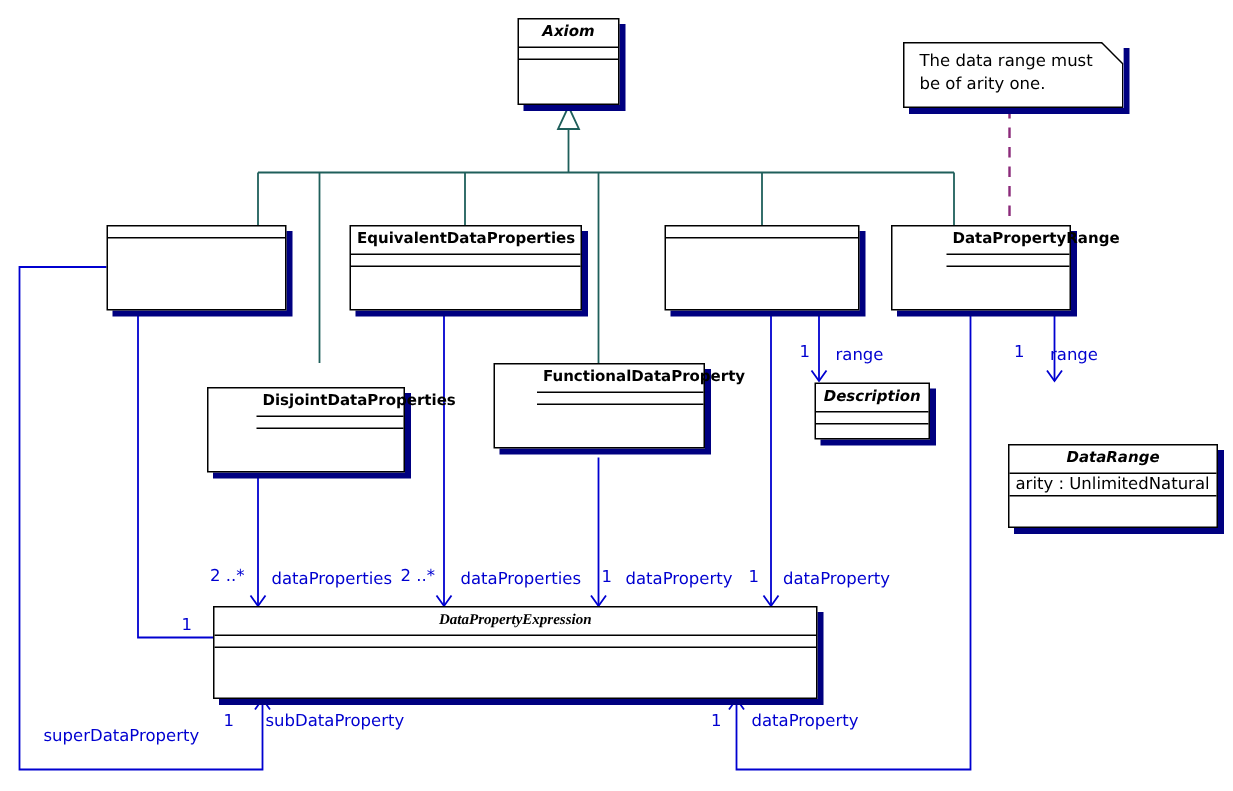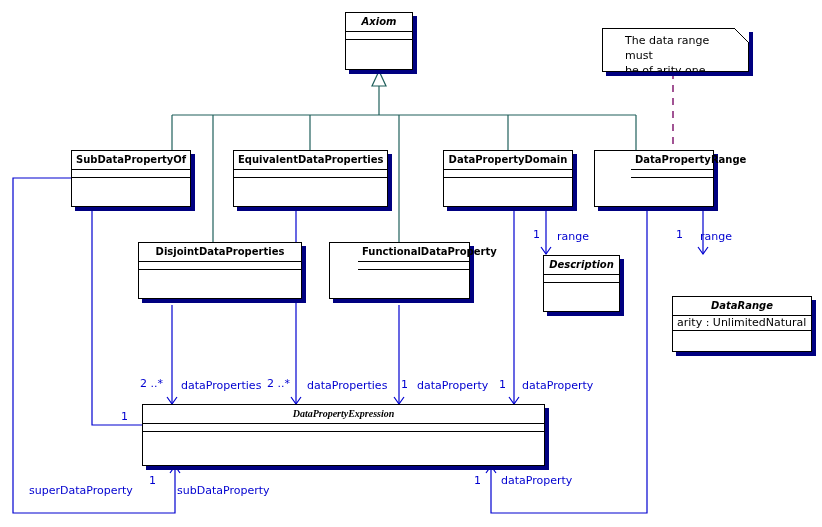"The data range must" .uml-note .note-body { padding: 4px 22px -> 4px 10px }
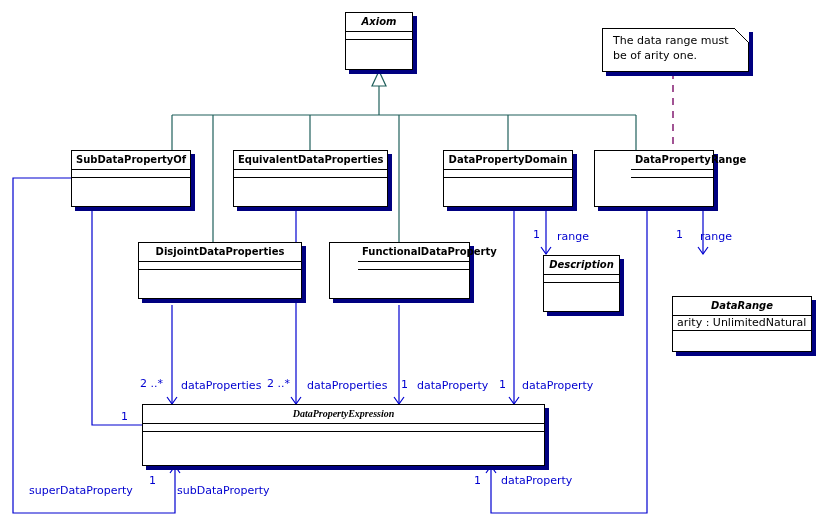"SubDataPropertyOf" div.uml-name { html: <div>SubDataPropertyOf</div> -> none }
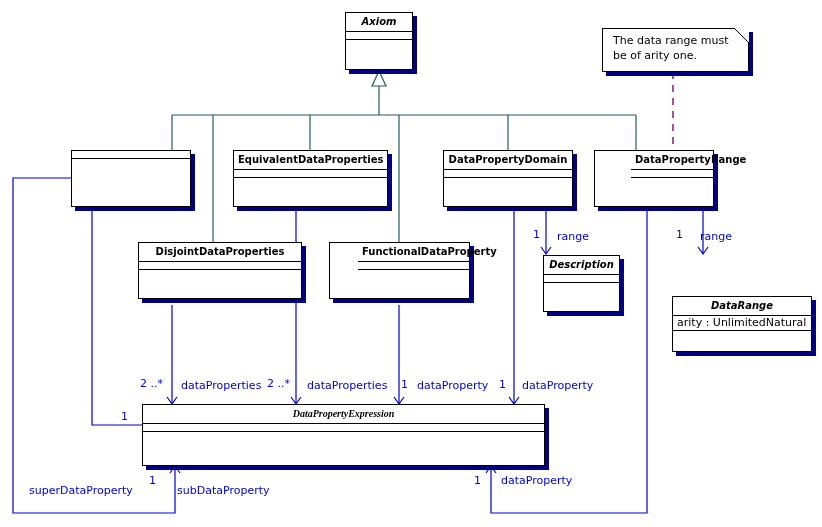"DataPropertyDomain" div.uml-name { html: <div>DataPropertyDomain</div> -> none }
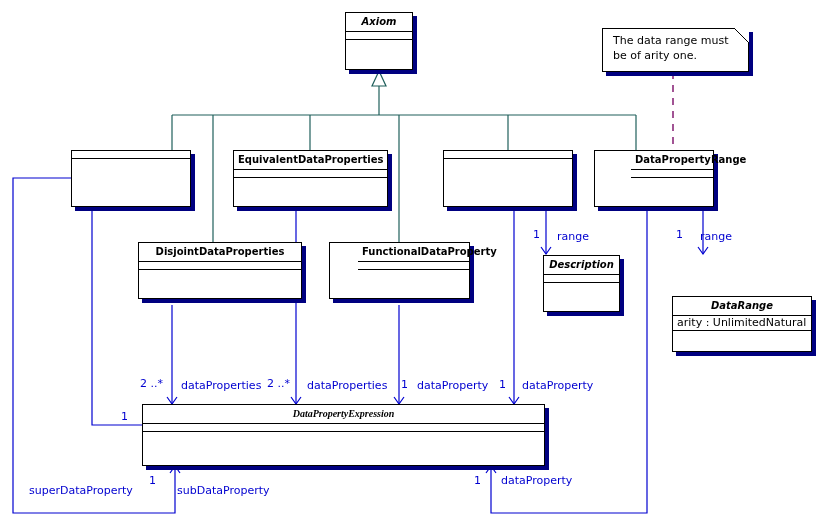"DisjointDataProperties" div.uml-class { padding-left: none -> 32px; top: 242px -> 258px; width: 164px -> 132px }
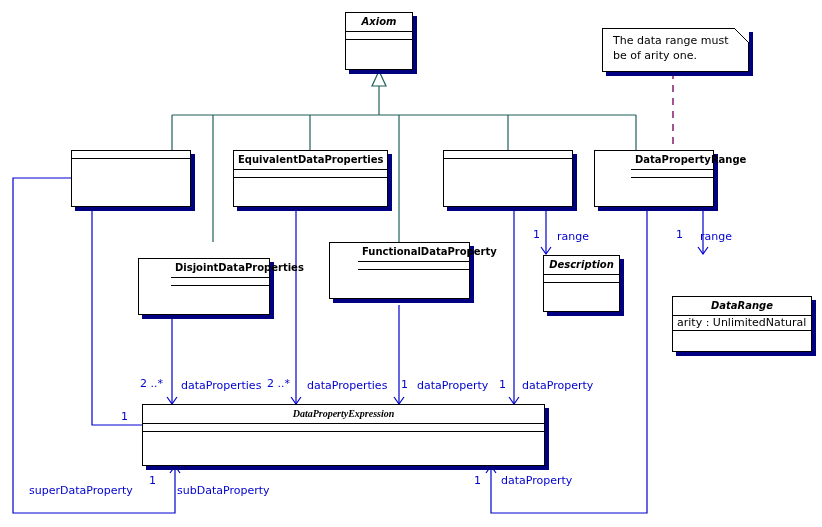"Description" div.uml-class { height: 57px -> 38px }
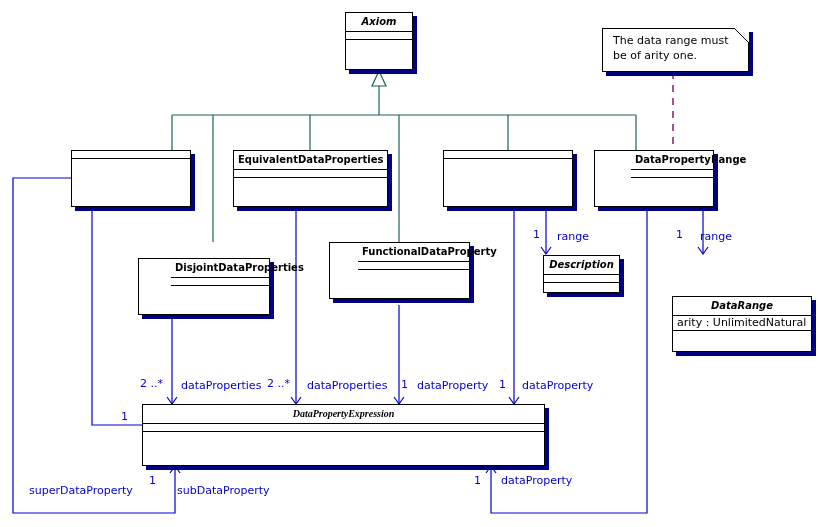"subDataProperty" span.elabel { top: 485px -> 475px }
